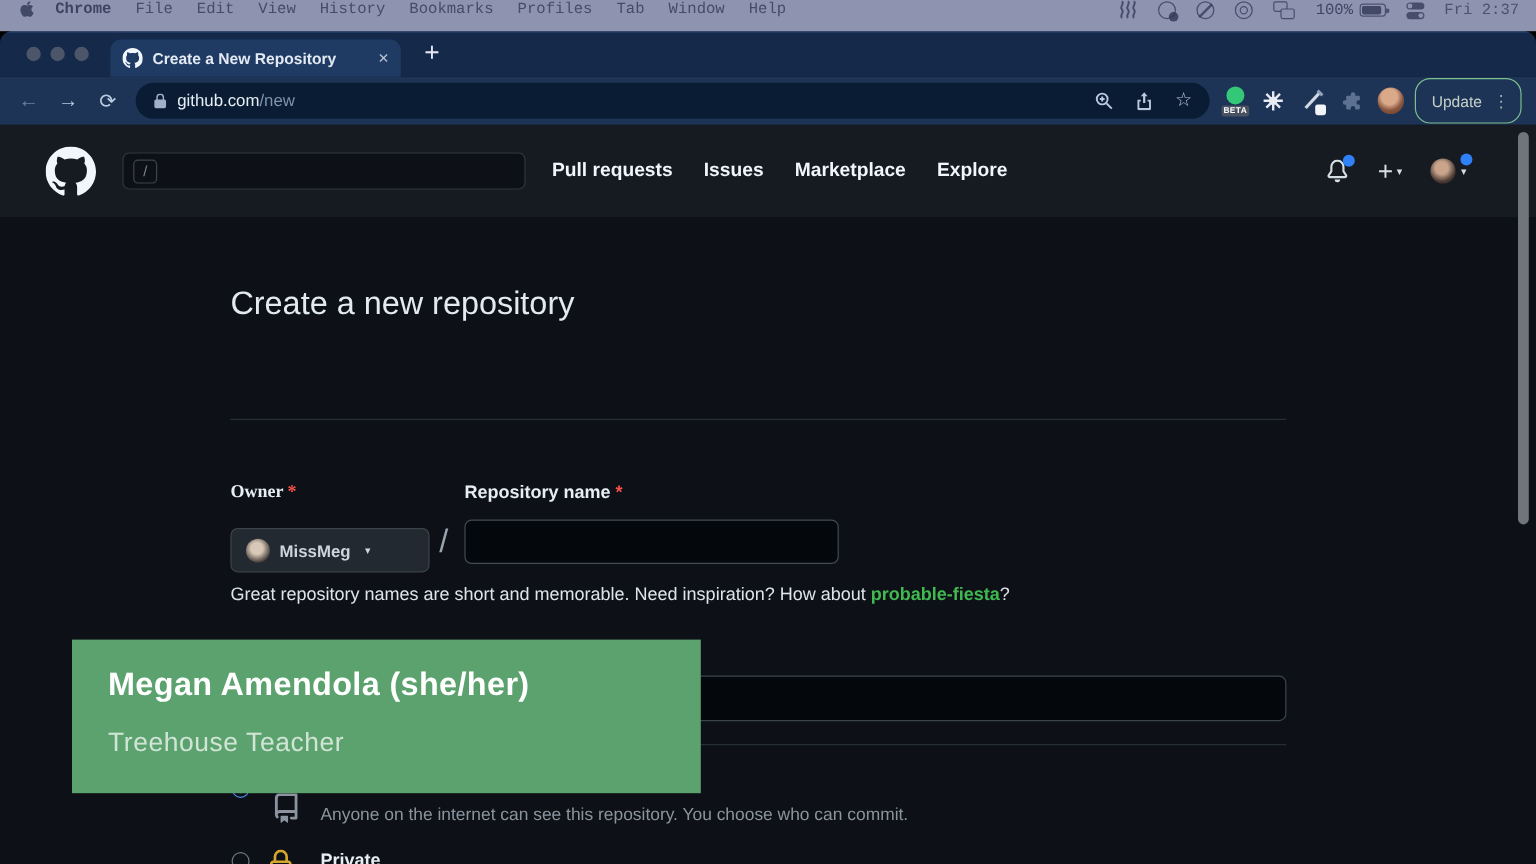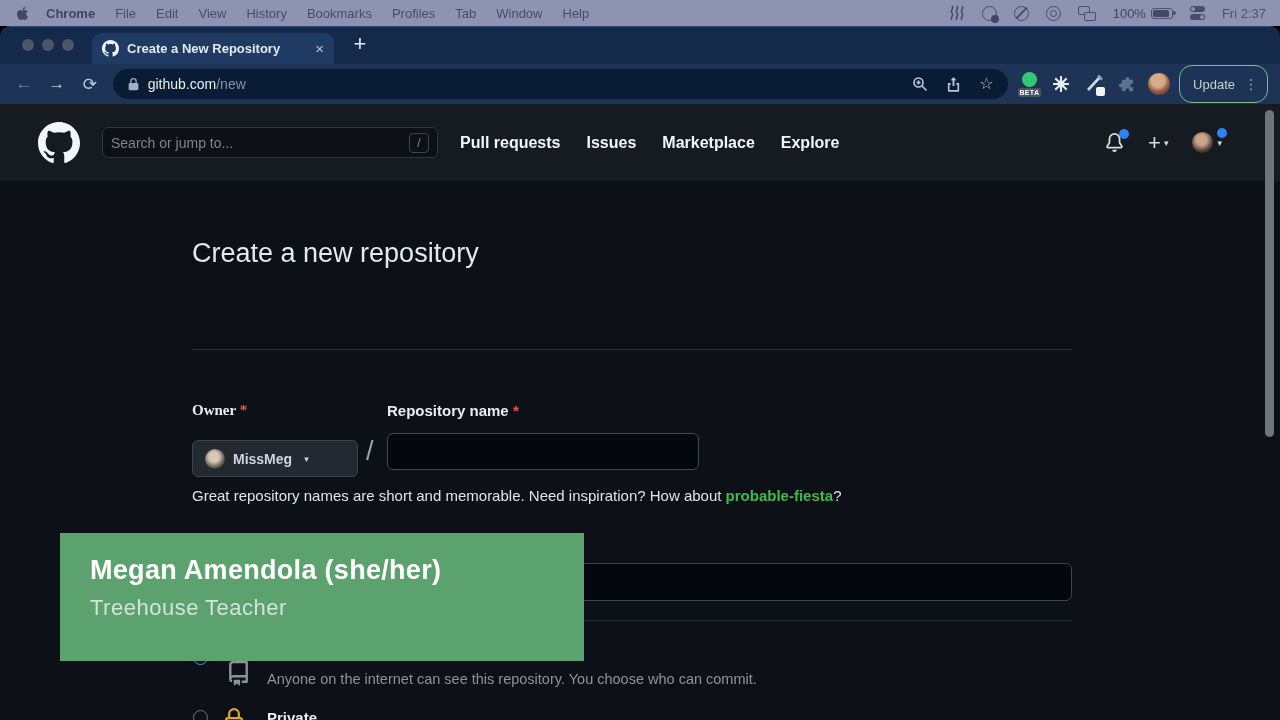"Chrome" .menubar { align-items: center -> flex-start; font-family: none -> Liberation Mono, monospace }
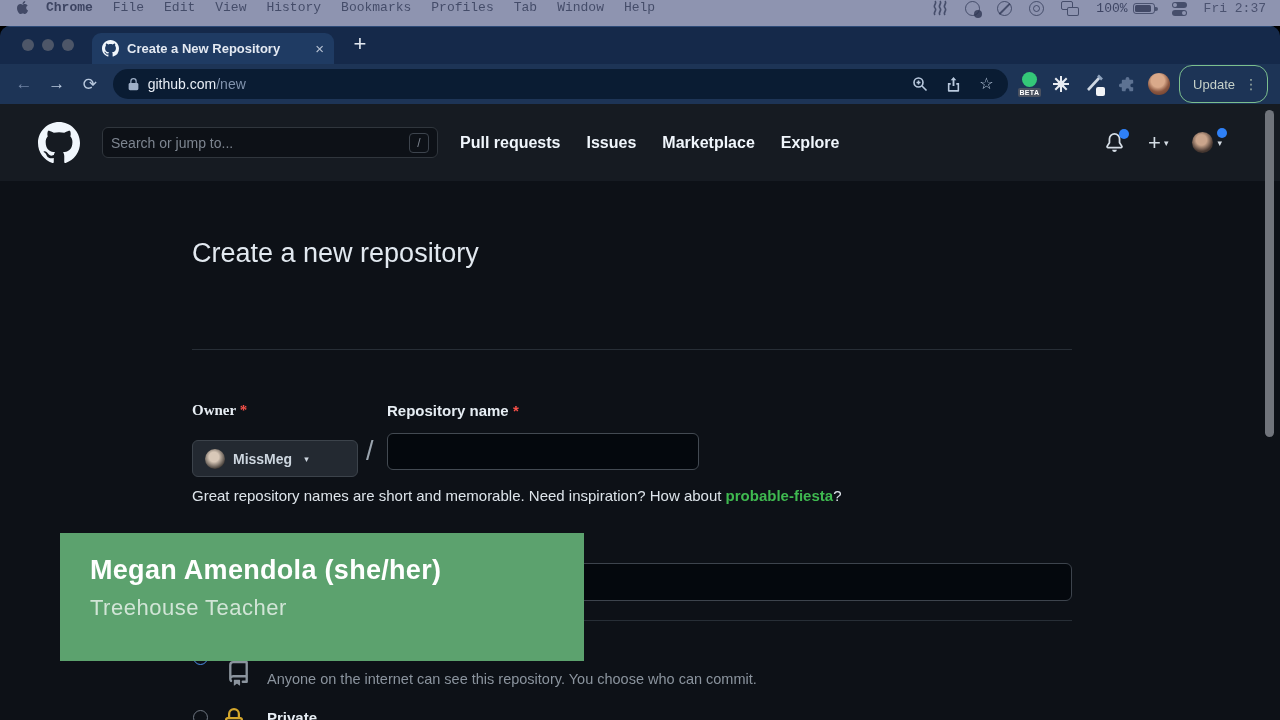"Search or jump to..." input { html: <input> -> none }
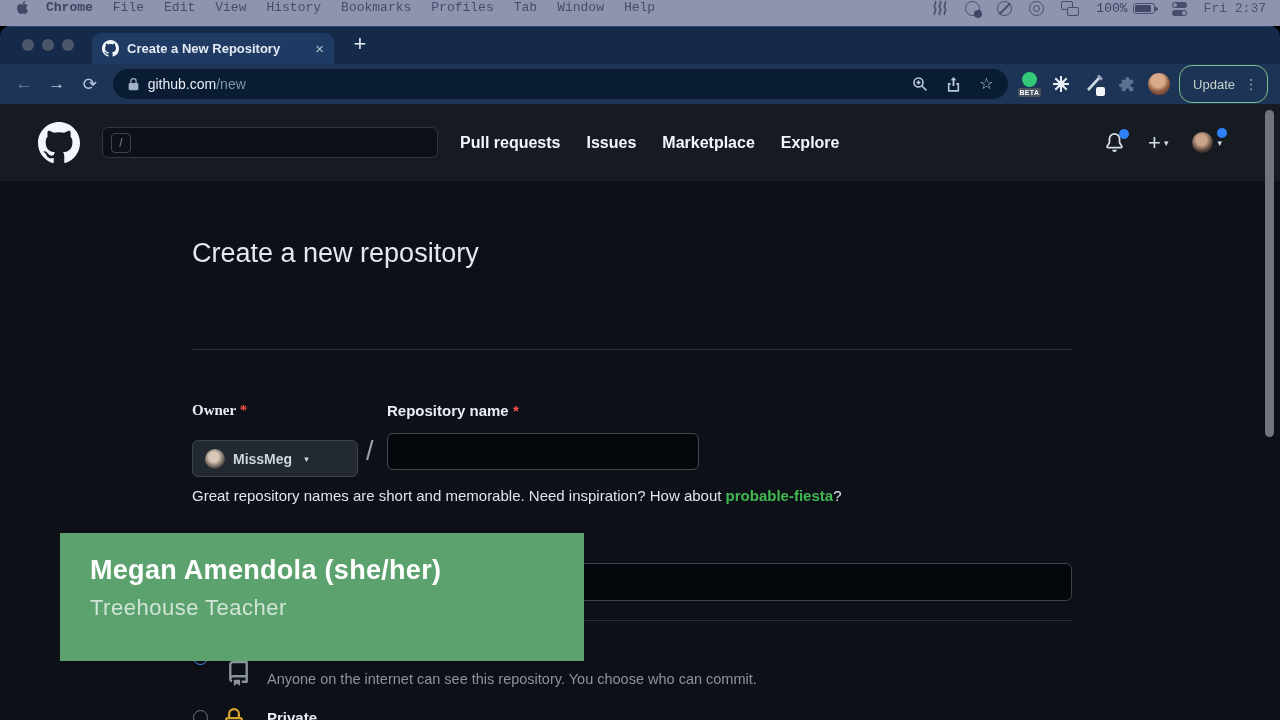"Treehouse Teacher" .presenter-role { margin-top: 9px -> 20px }
